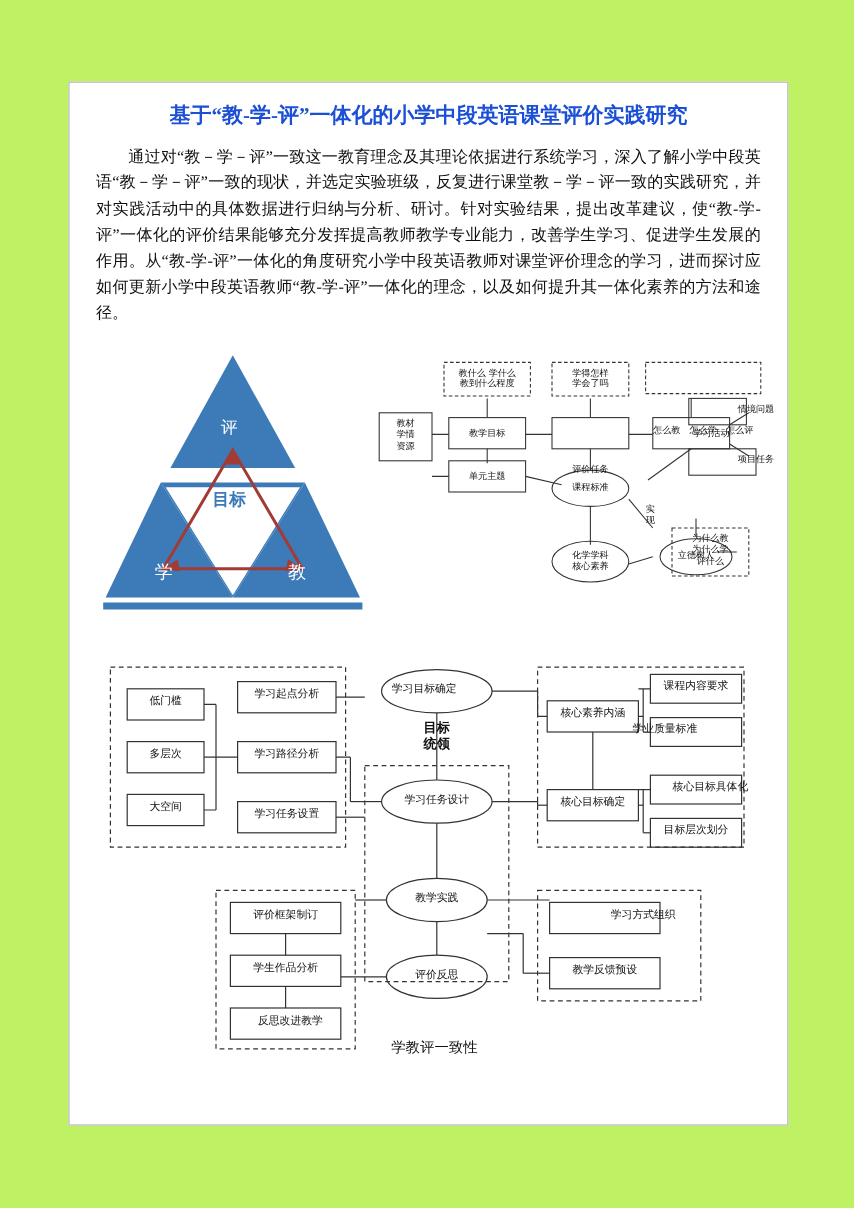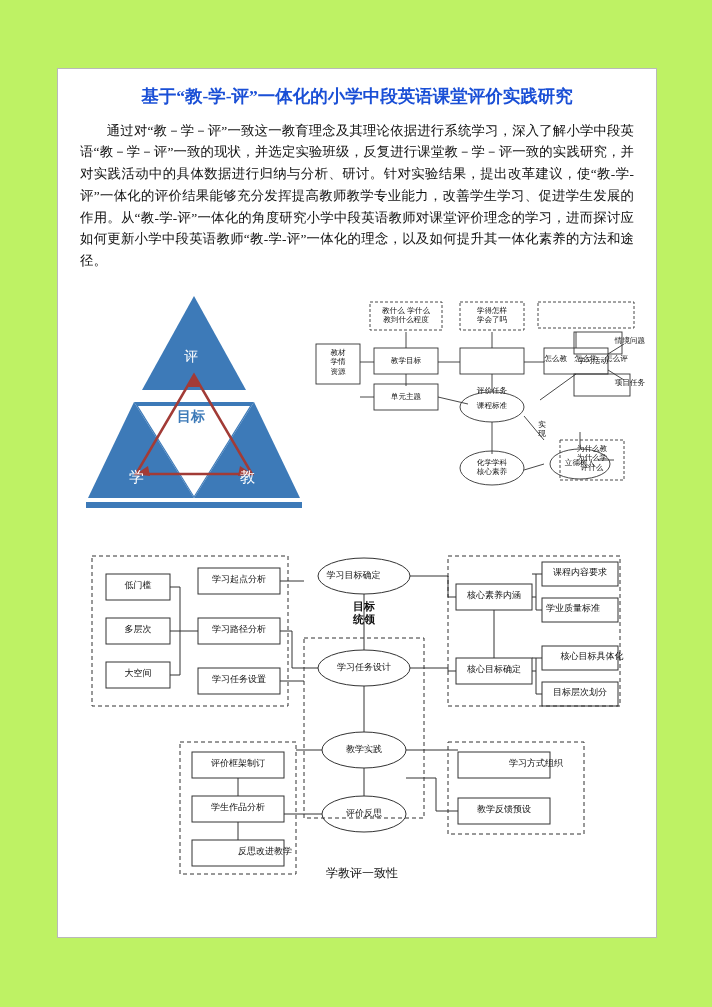"学业质量标准" div { left: 459px -> 440px }
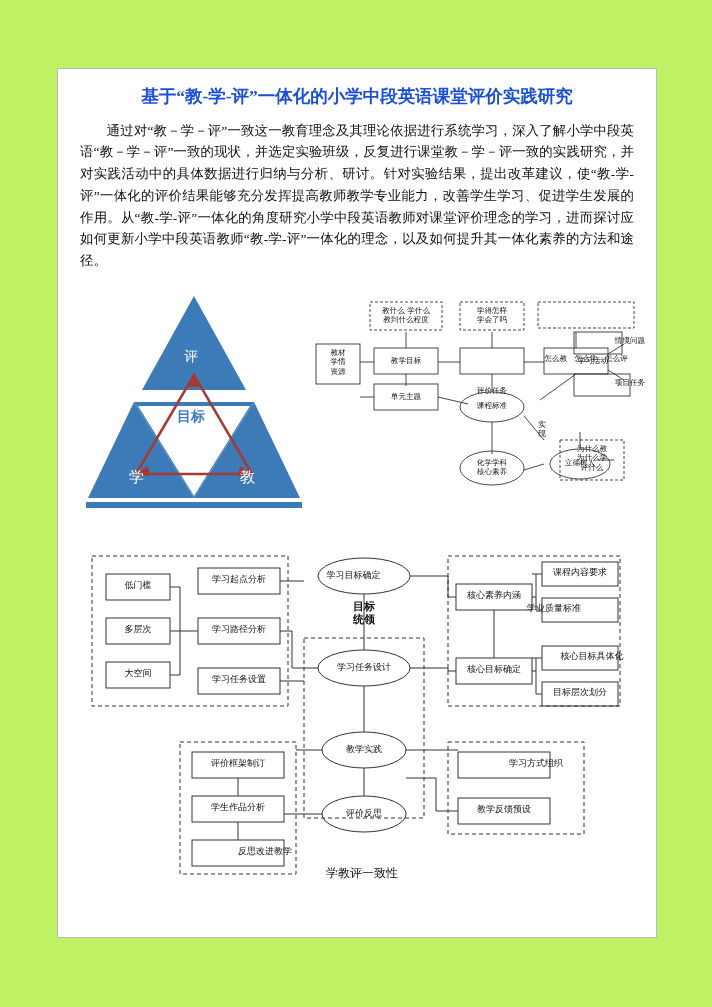"反思改进教学" div { text-align: right -> none }
